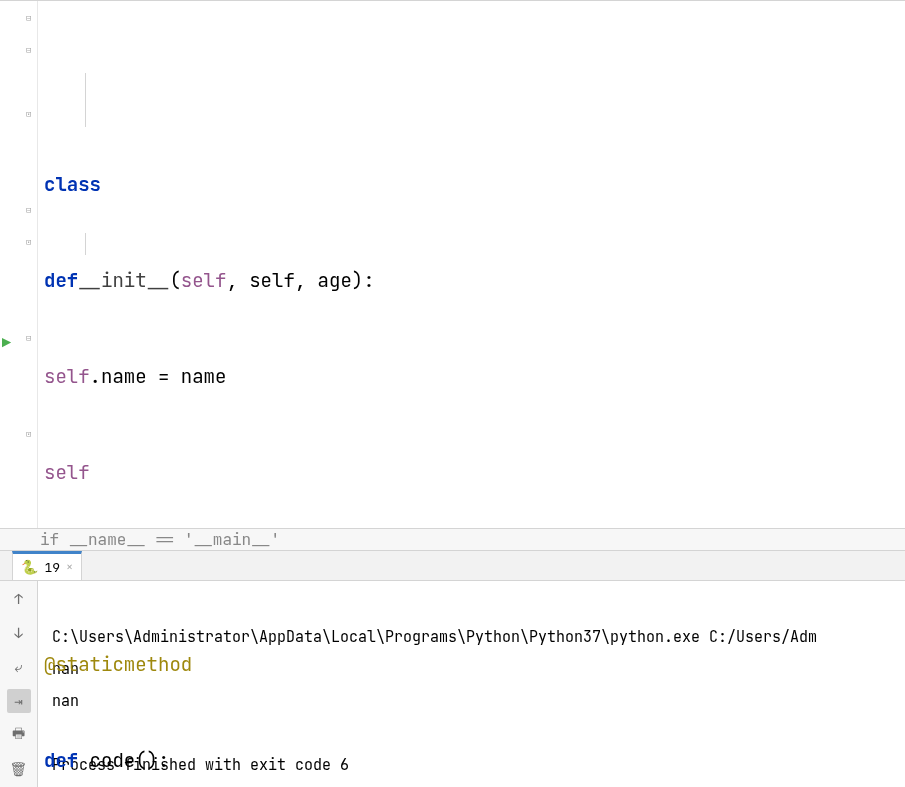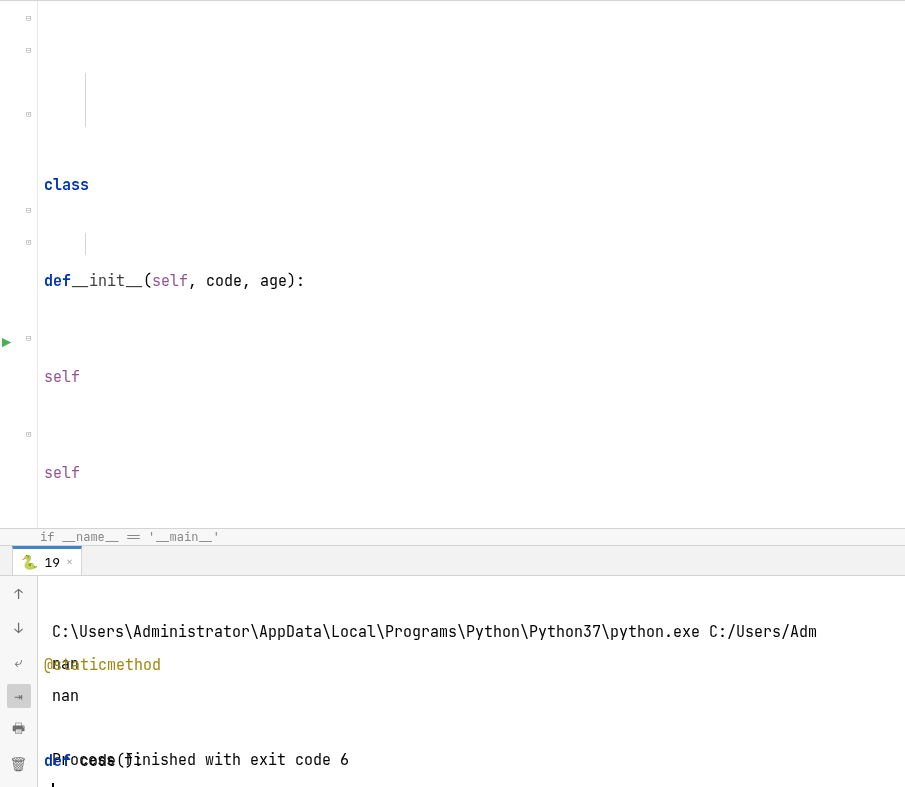"class" .code-area { font-size: 15px -> 19px }
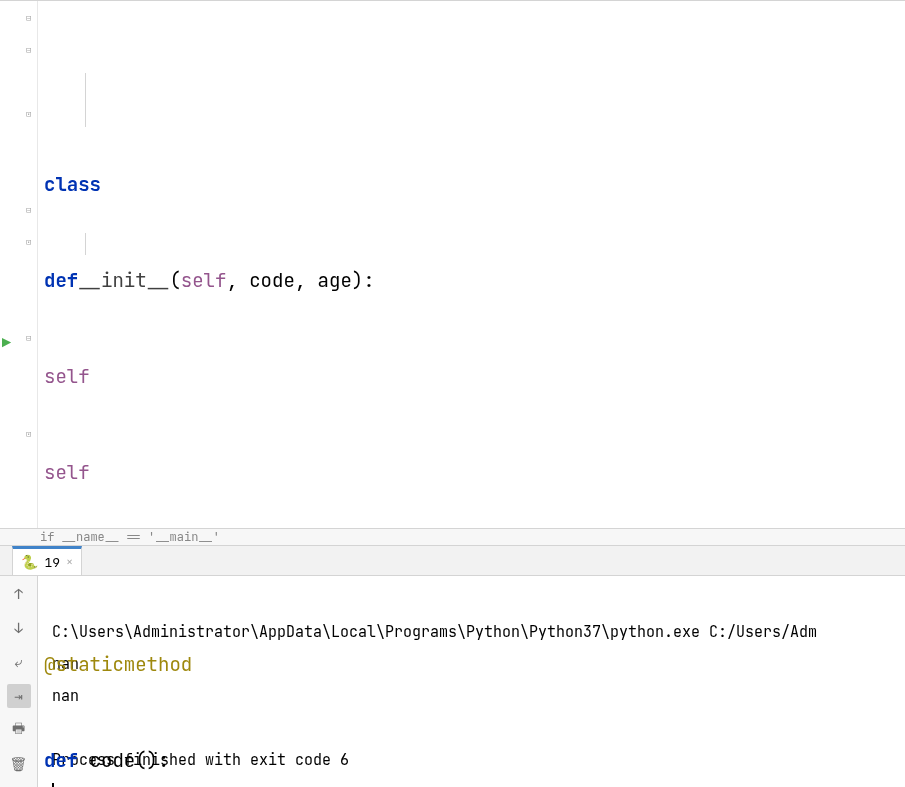", code, age):" span { text: code -> self }
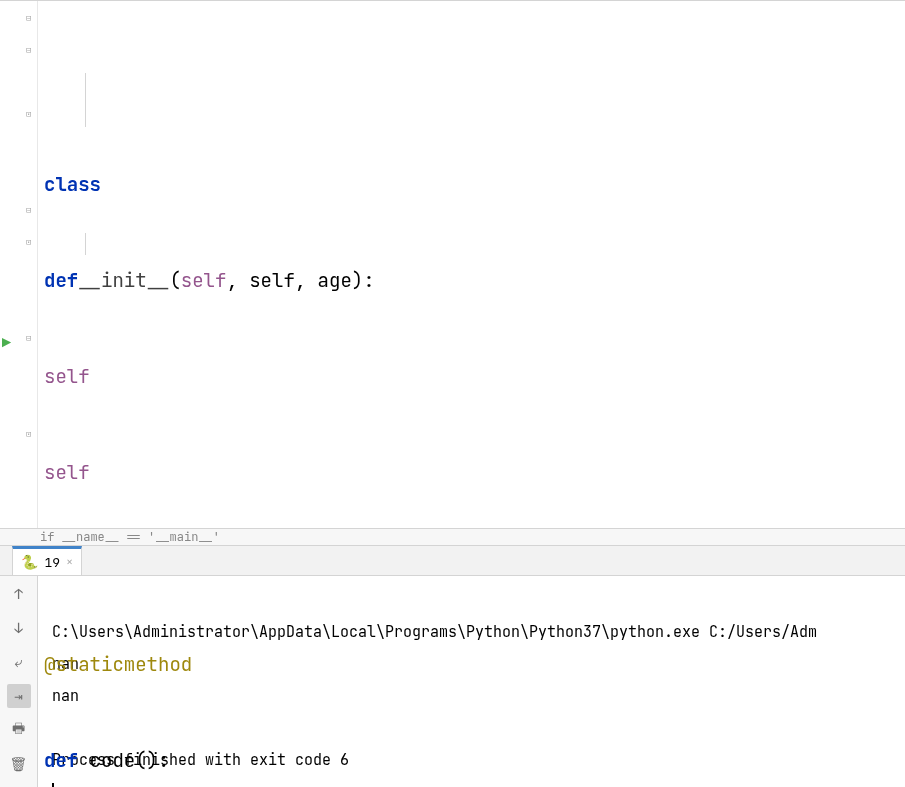".name = name" span { html: none -> <span>.name = name</span> }
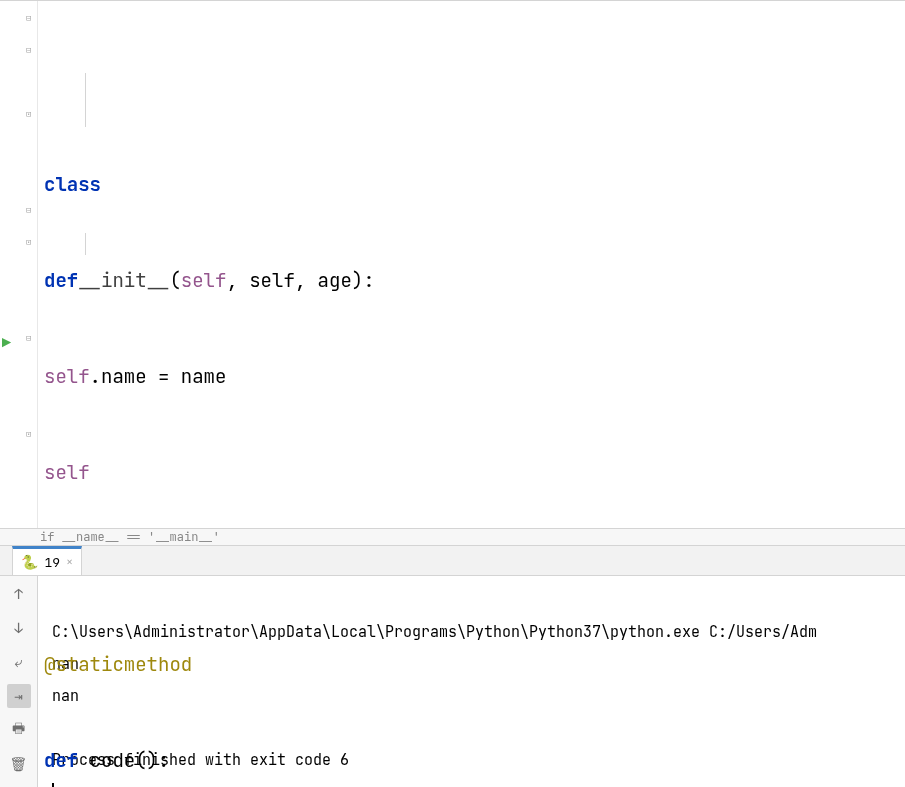"if __name__ == '__main__'" .breadcrumb-bar { font-size: 12px -> 16px }
